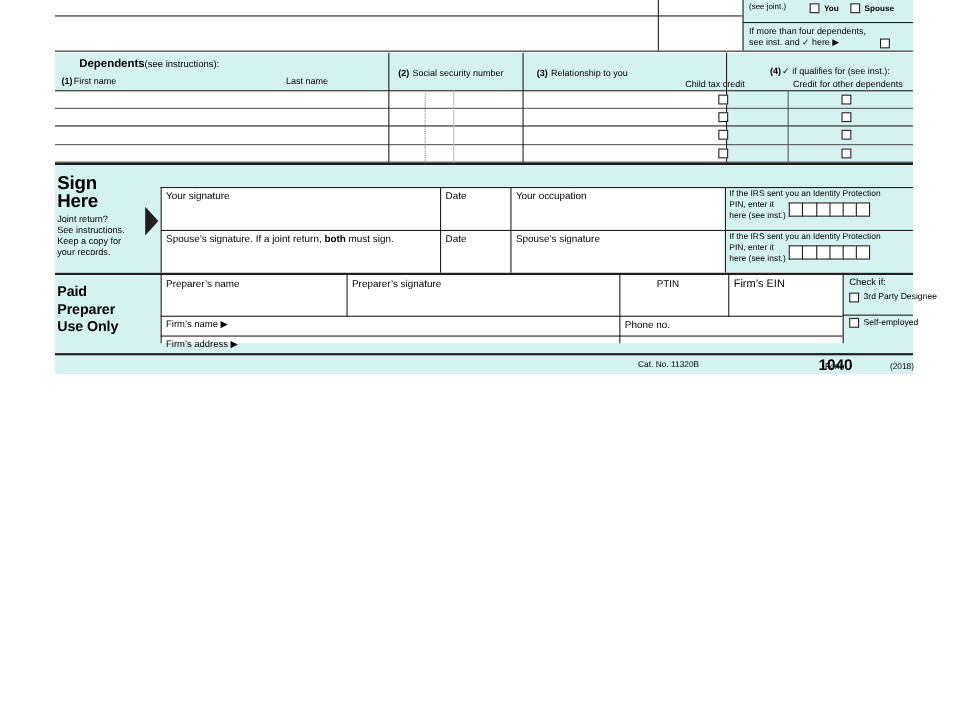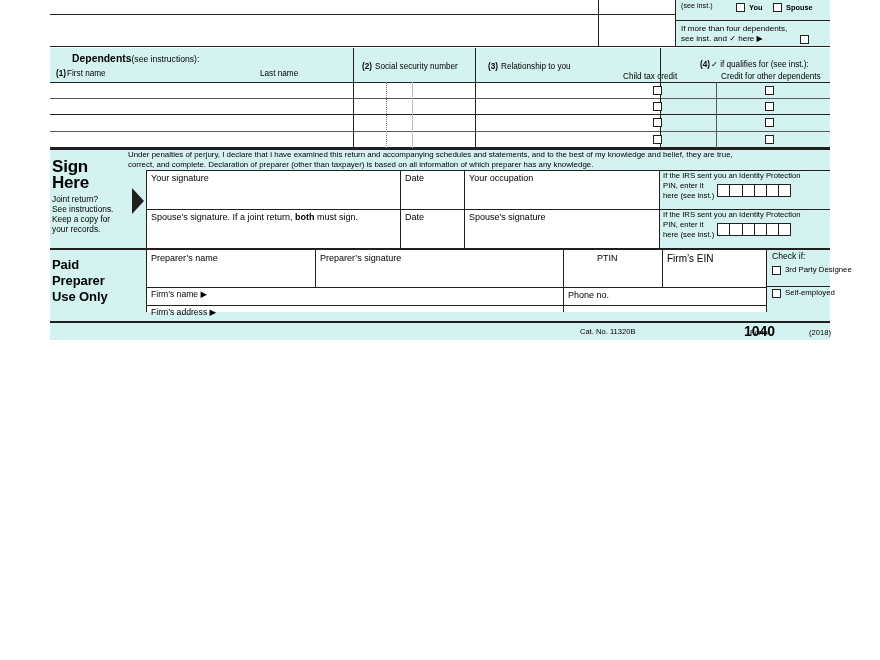"(see inst.)" div.lbl { text: inst -> joint }
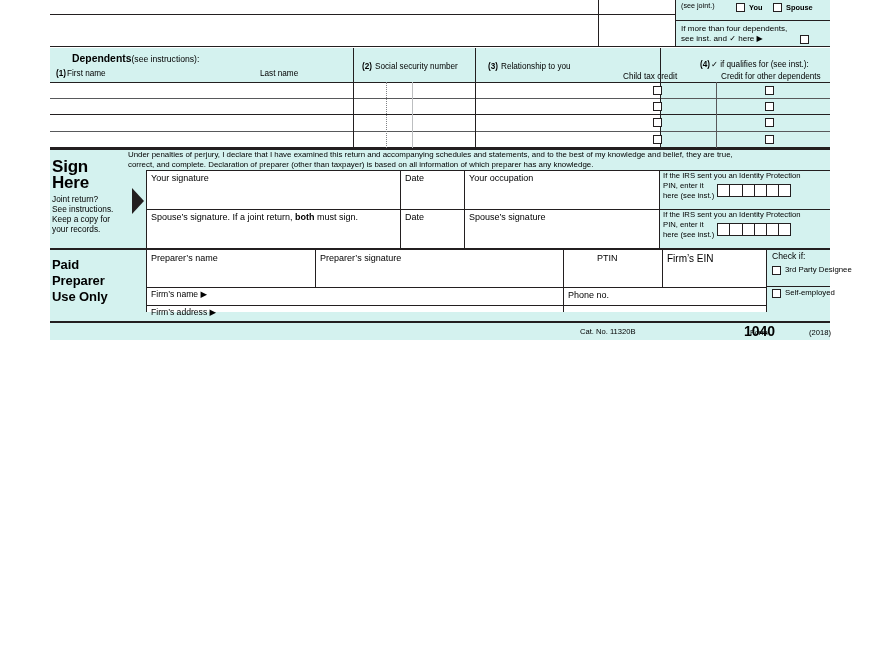"Under penalties of perjury, I" div.lbl { html: <div>Under penalties of perjury, I declare that I have examined this return and accompanying schedules and statements, and to the best of my knowledge and belief, they are true,</div> -> none }
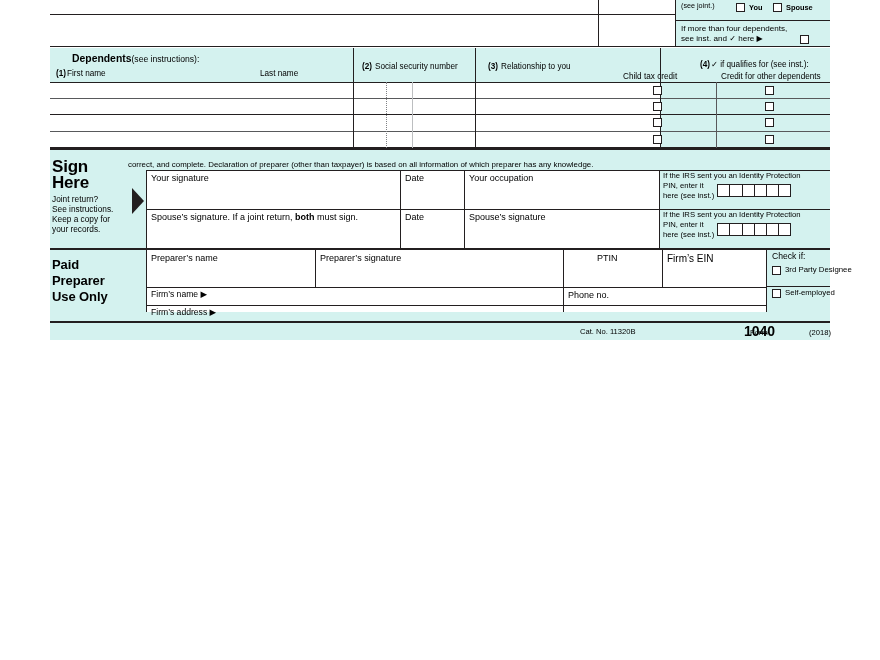"correct, and complete. Declaration of" div.lbl { html: <div>correct, and complete. Declaration of preparer (other than taxpayer) is based on all information of which preparer has any knowledge.</div> -> none }
